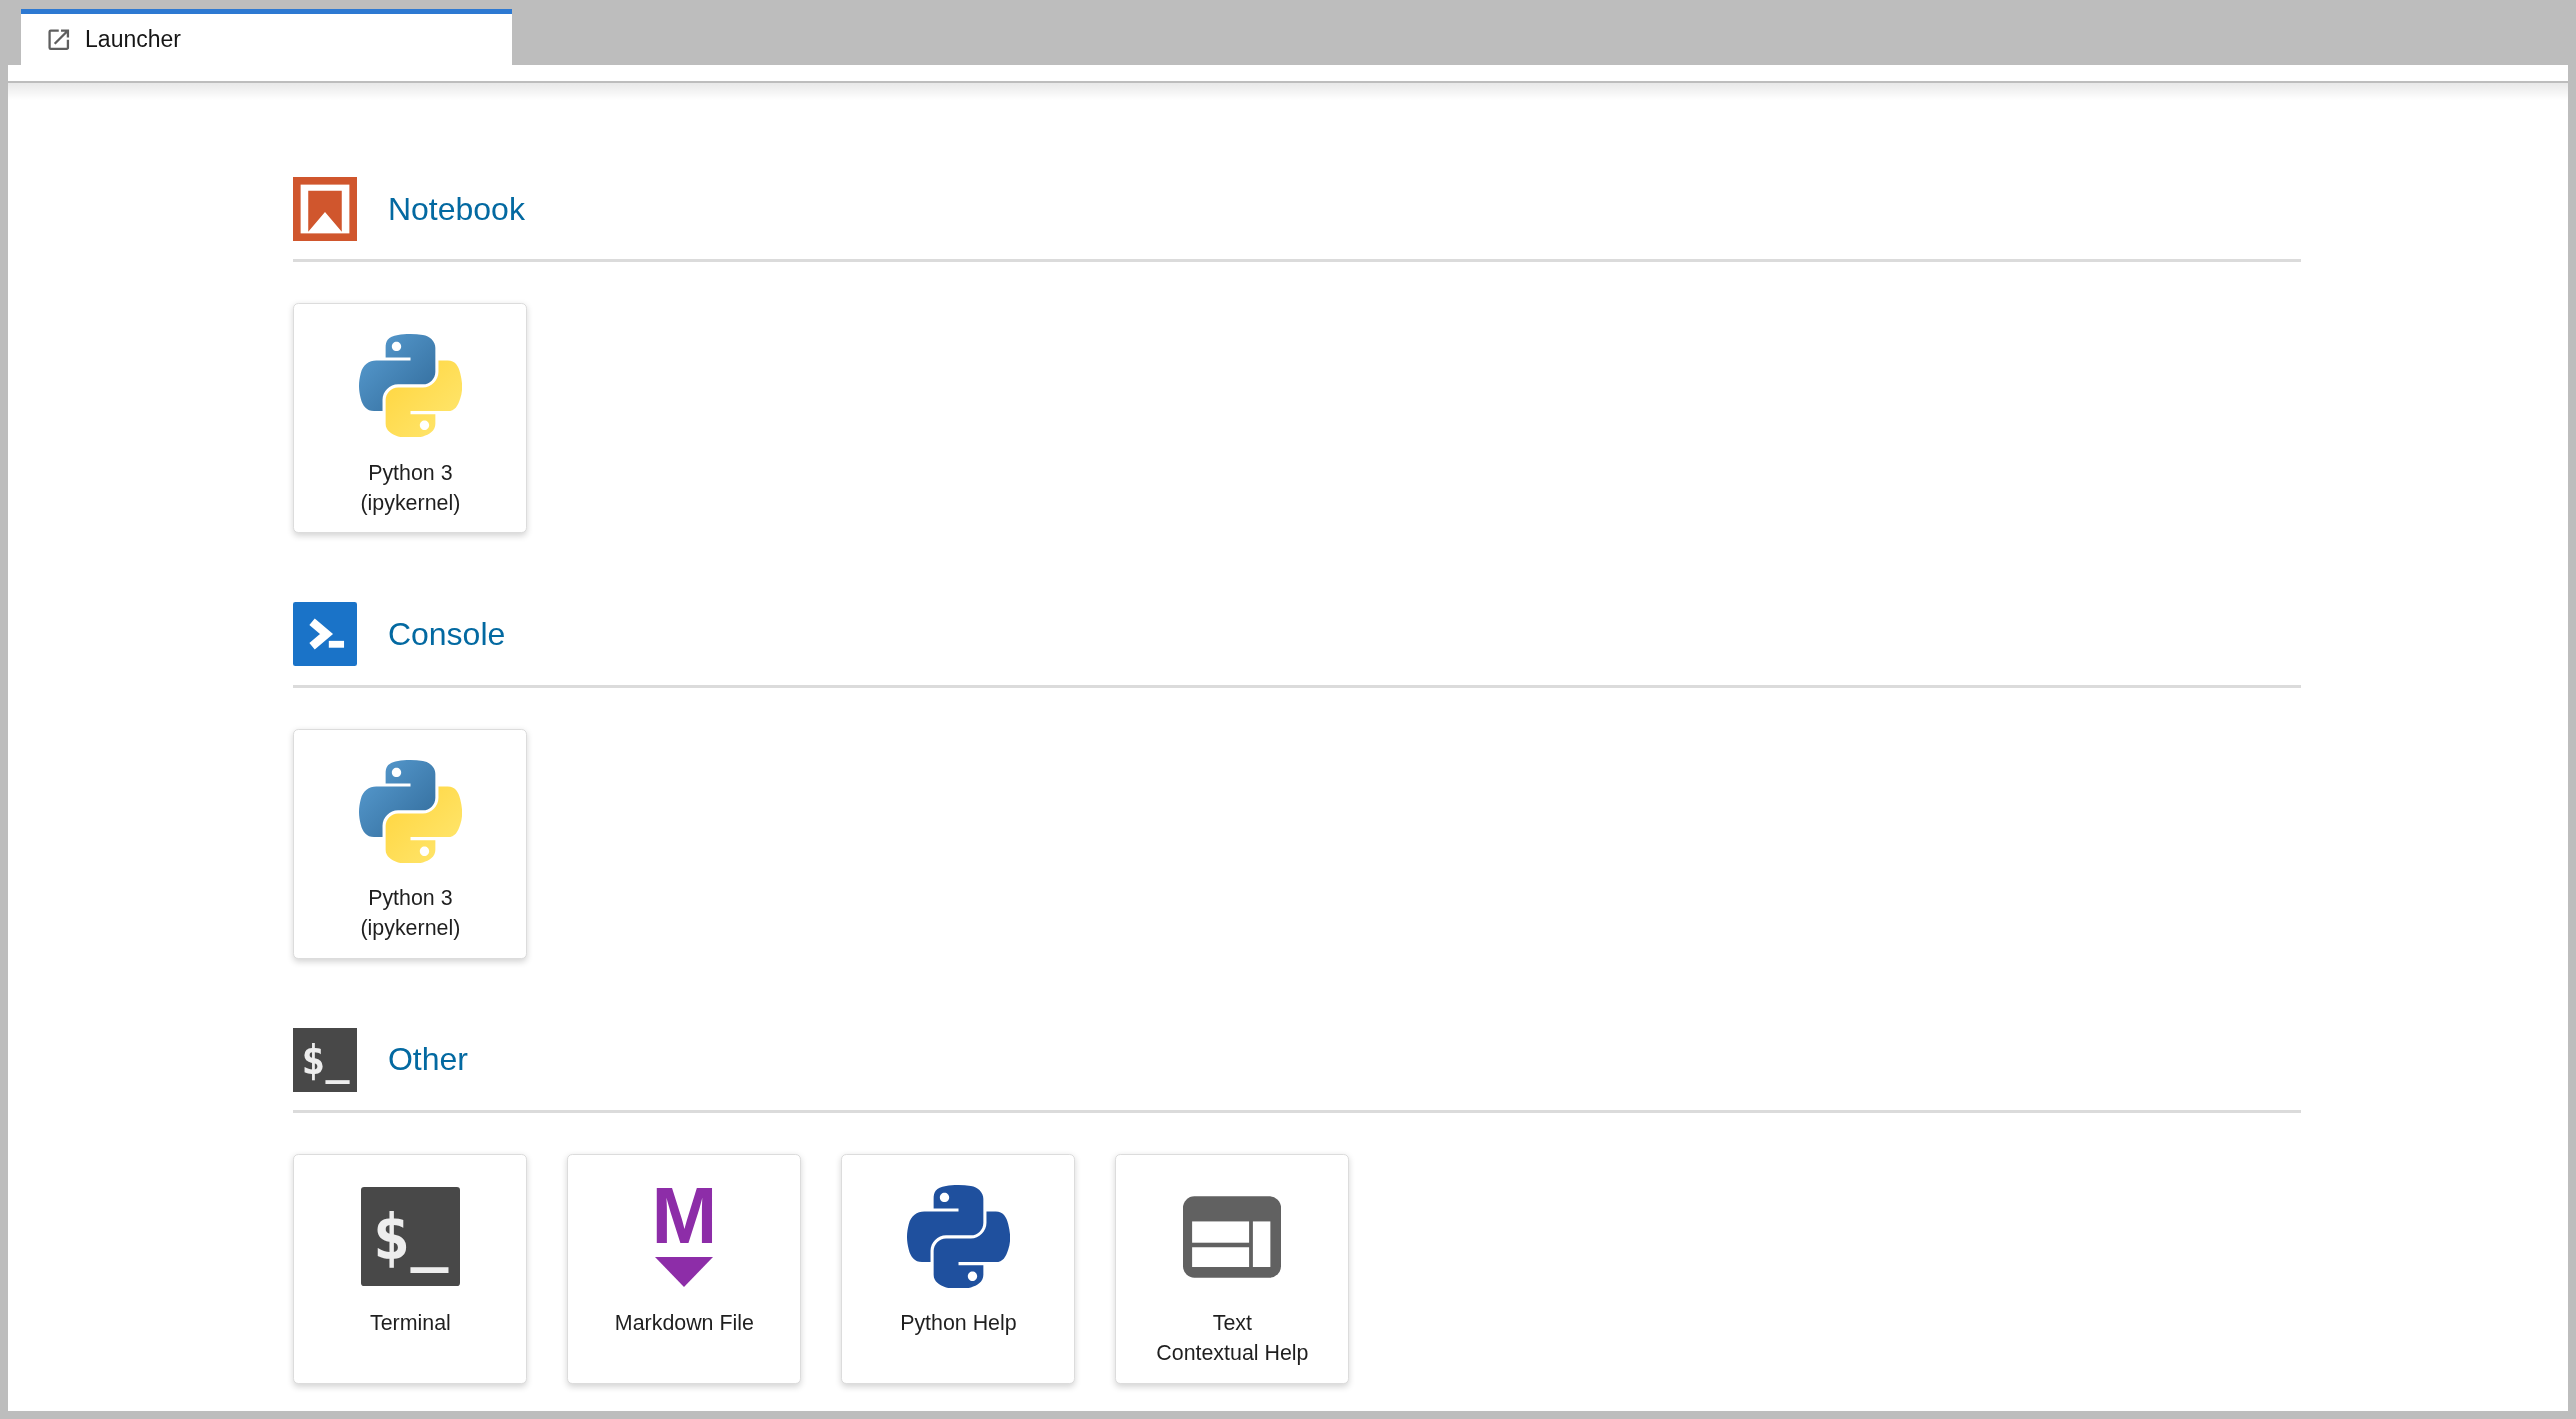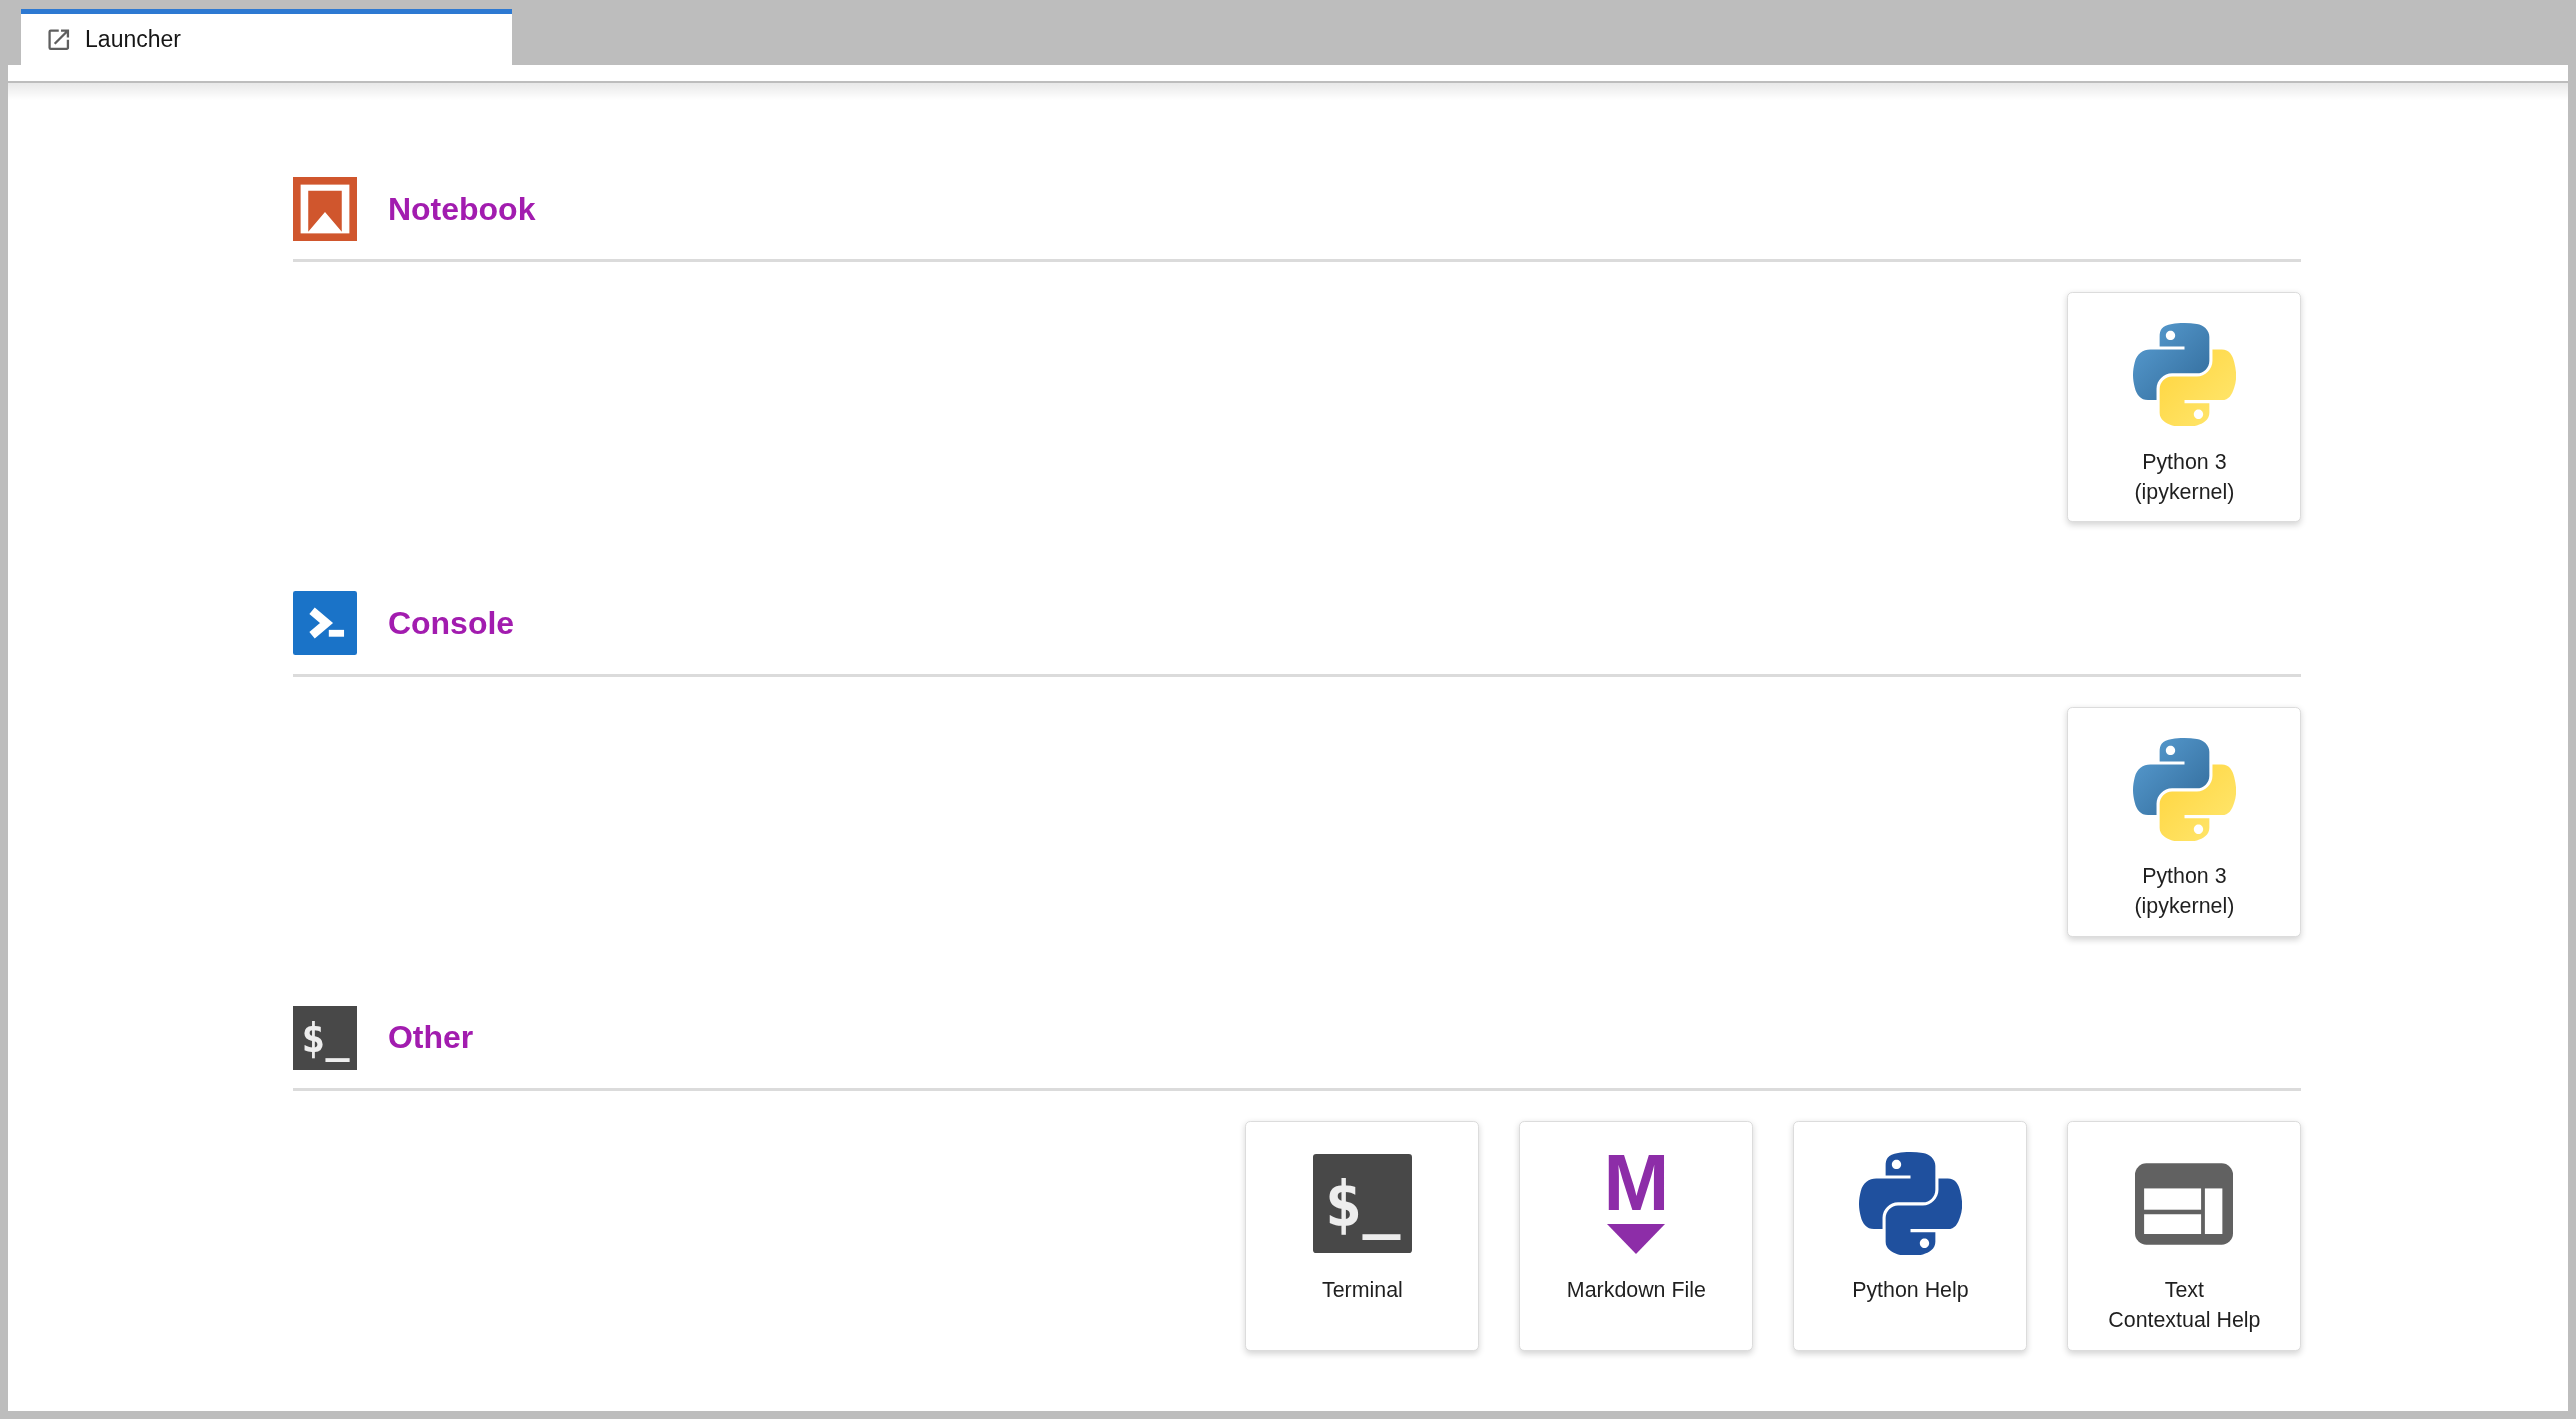"Notebook" .section-title { color: #a21caf -> #0369a1; font-weight: 700 -> 400 }
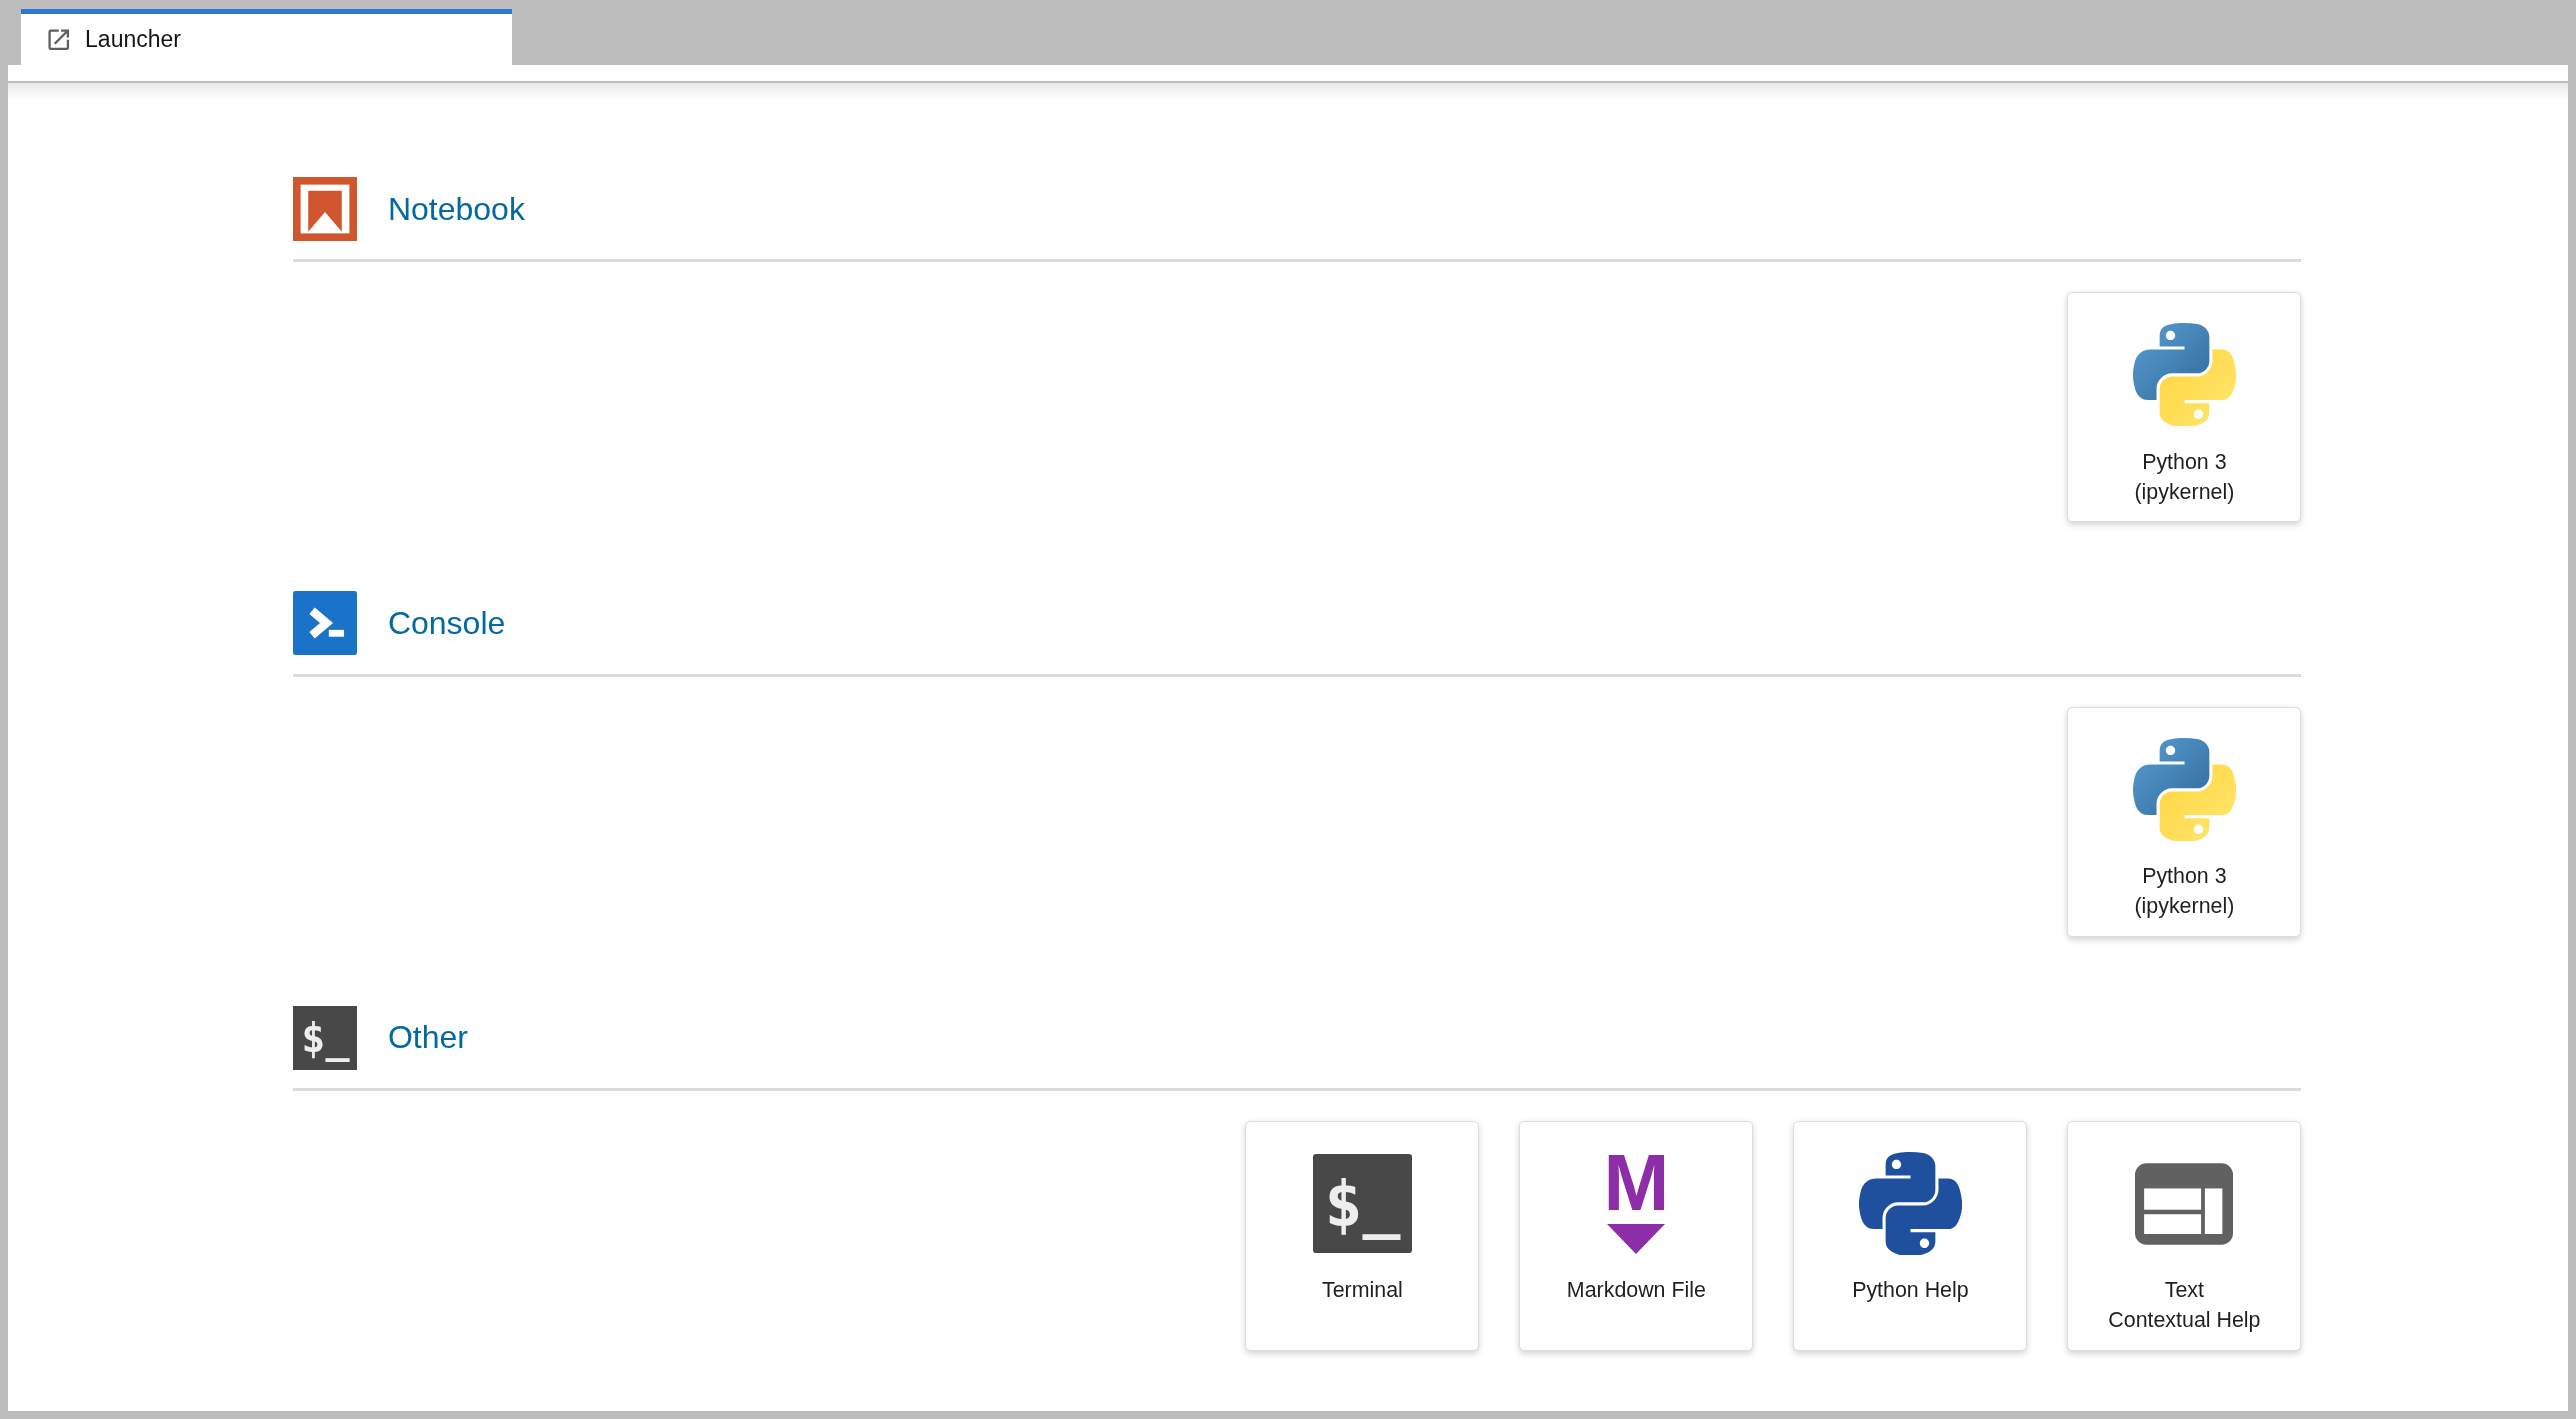"Python 3" .cards { justify-content: flex-end -> none; padding-top: 30px -> 41px }
